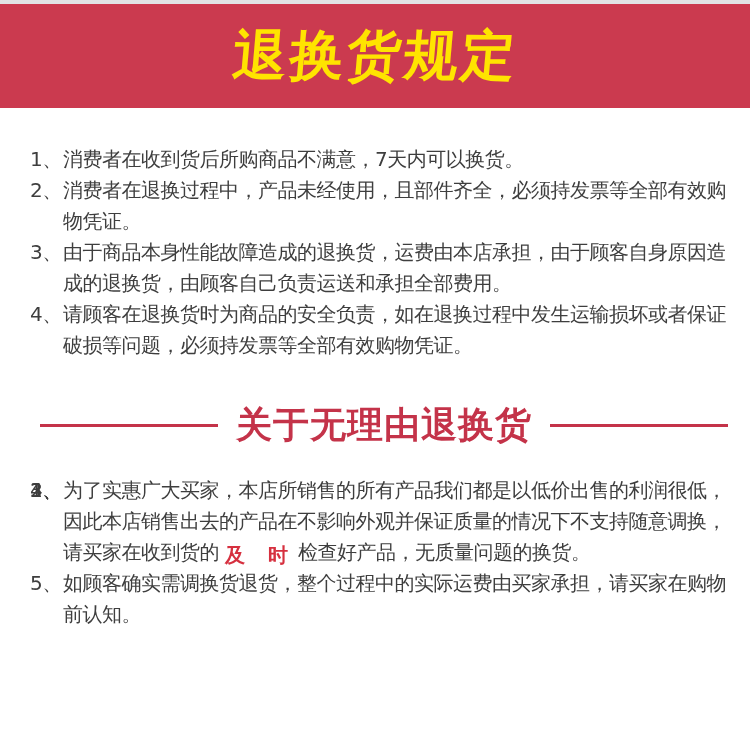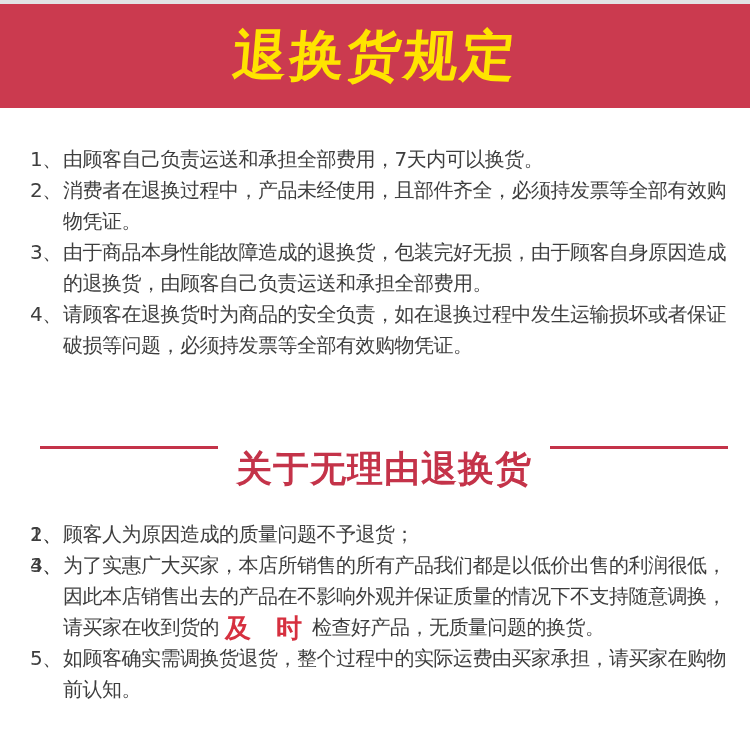"由顾客自己负责运送和承担全部费用，7天内可以换货。" span.txt { text: 由顾客自己负责运送和承担全部费用 -> 消费者在收到货后所购商品不满意 }
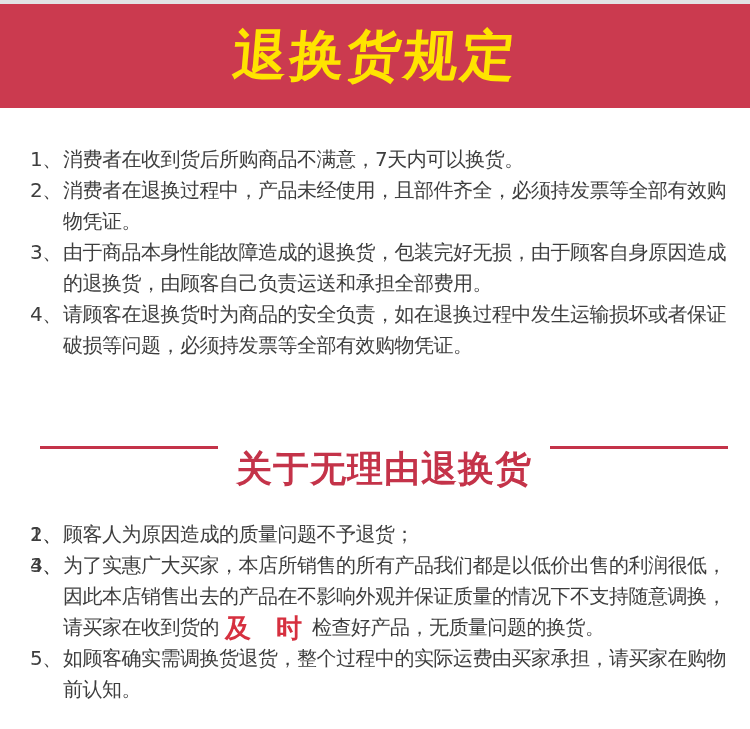"由于商品本身性能故障造成的退换货，包装完好无损，由于顾客自身原因造成的退换货，由" span.txt { text: 包装完好无损 -> 运费由本店承担 }
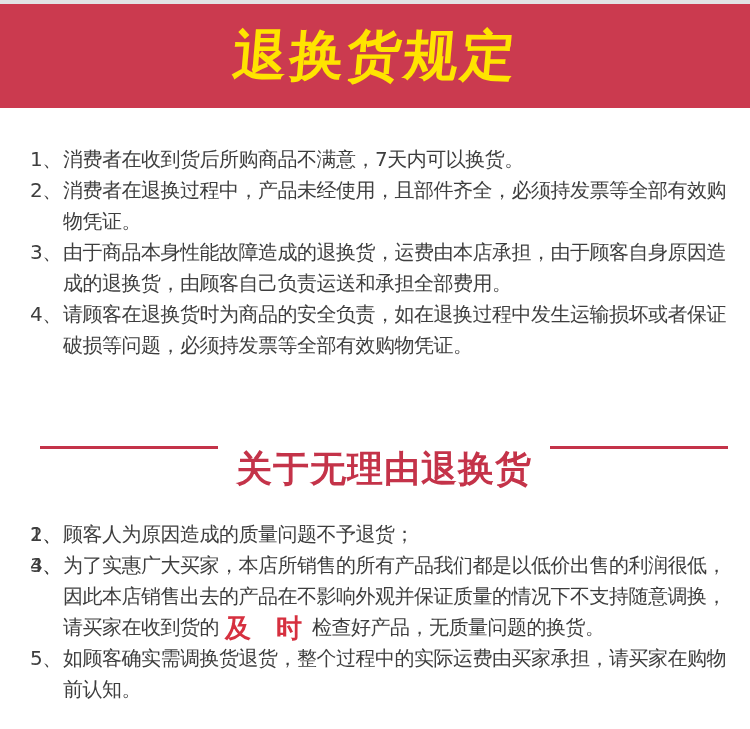"关于无理由退换货" .section-title { margin-top: 44px -> none }
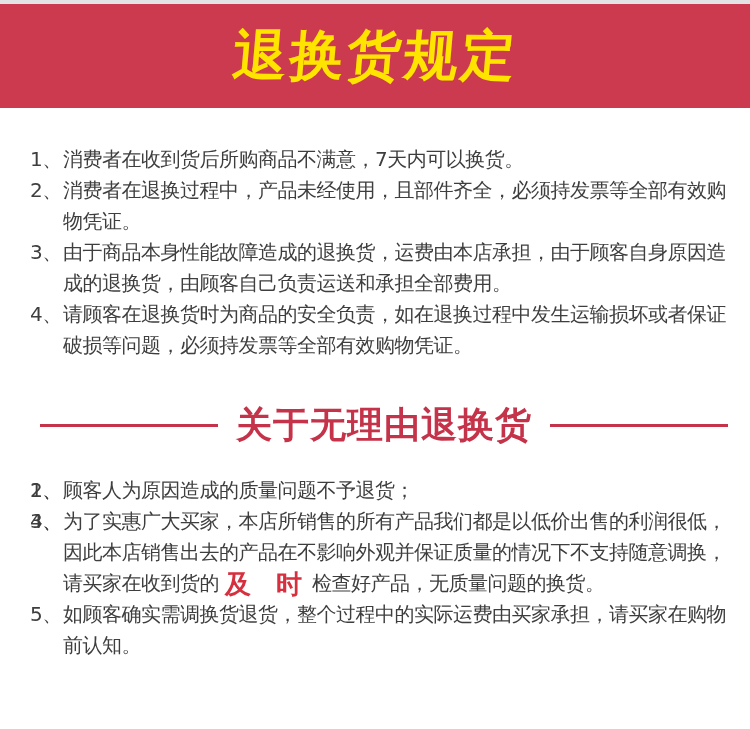"顾客人为原因造成的质量问题不予退货；" span.txt { html: <span>顾客人为原因造成的质量问题不予退货；</span> -> none }
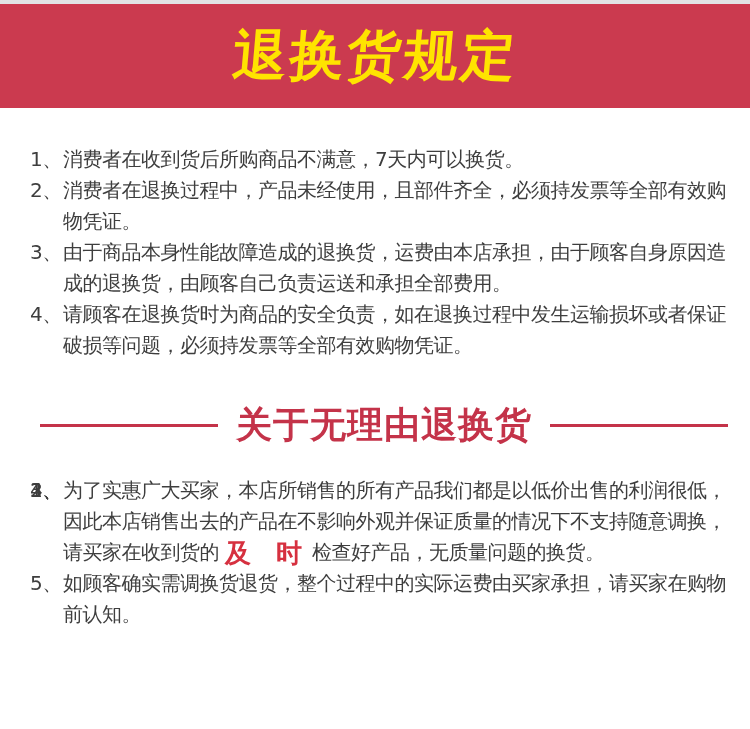"及 时" .hl { font-size: 26px -> 20px }
